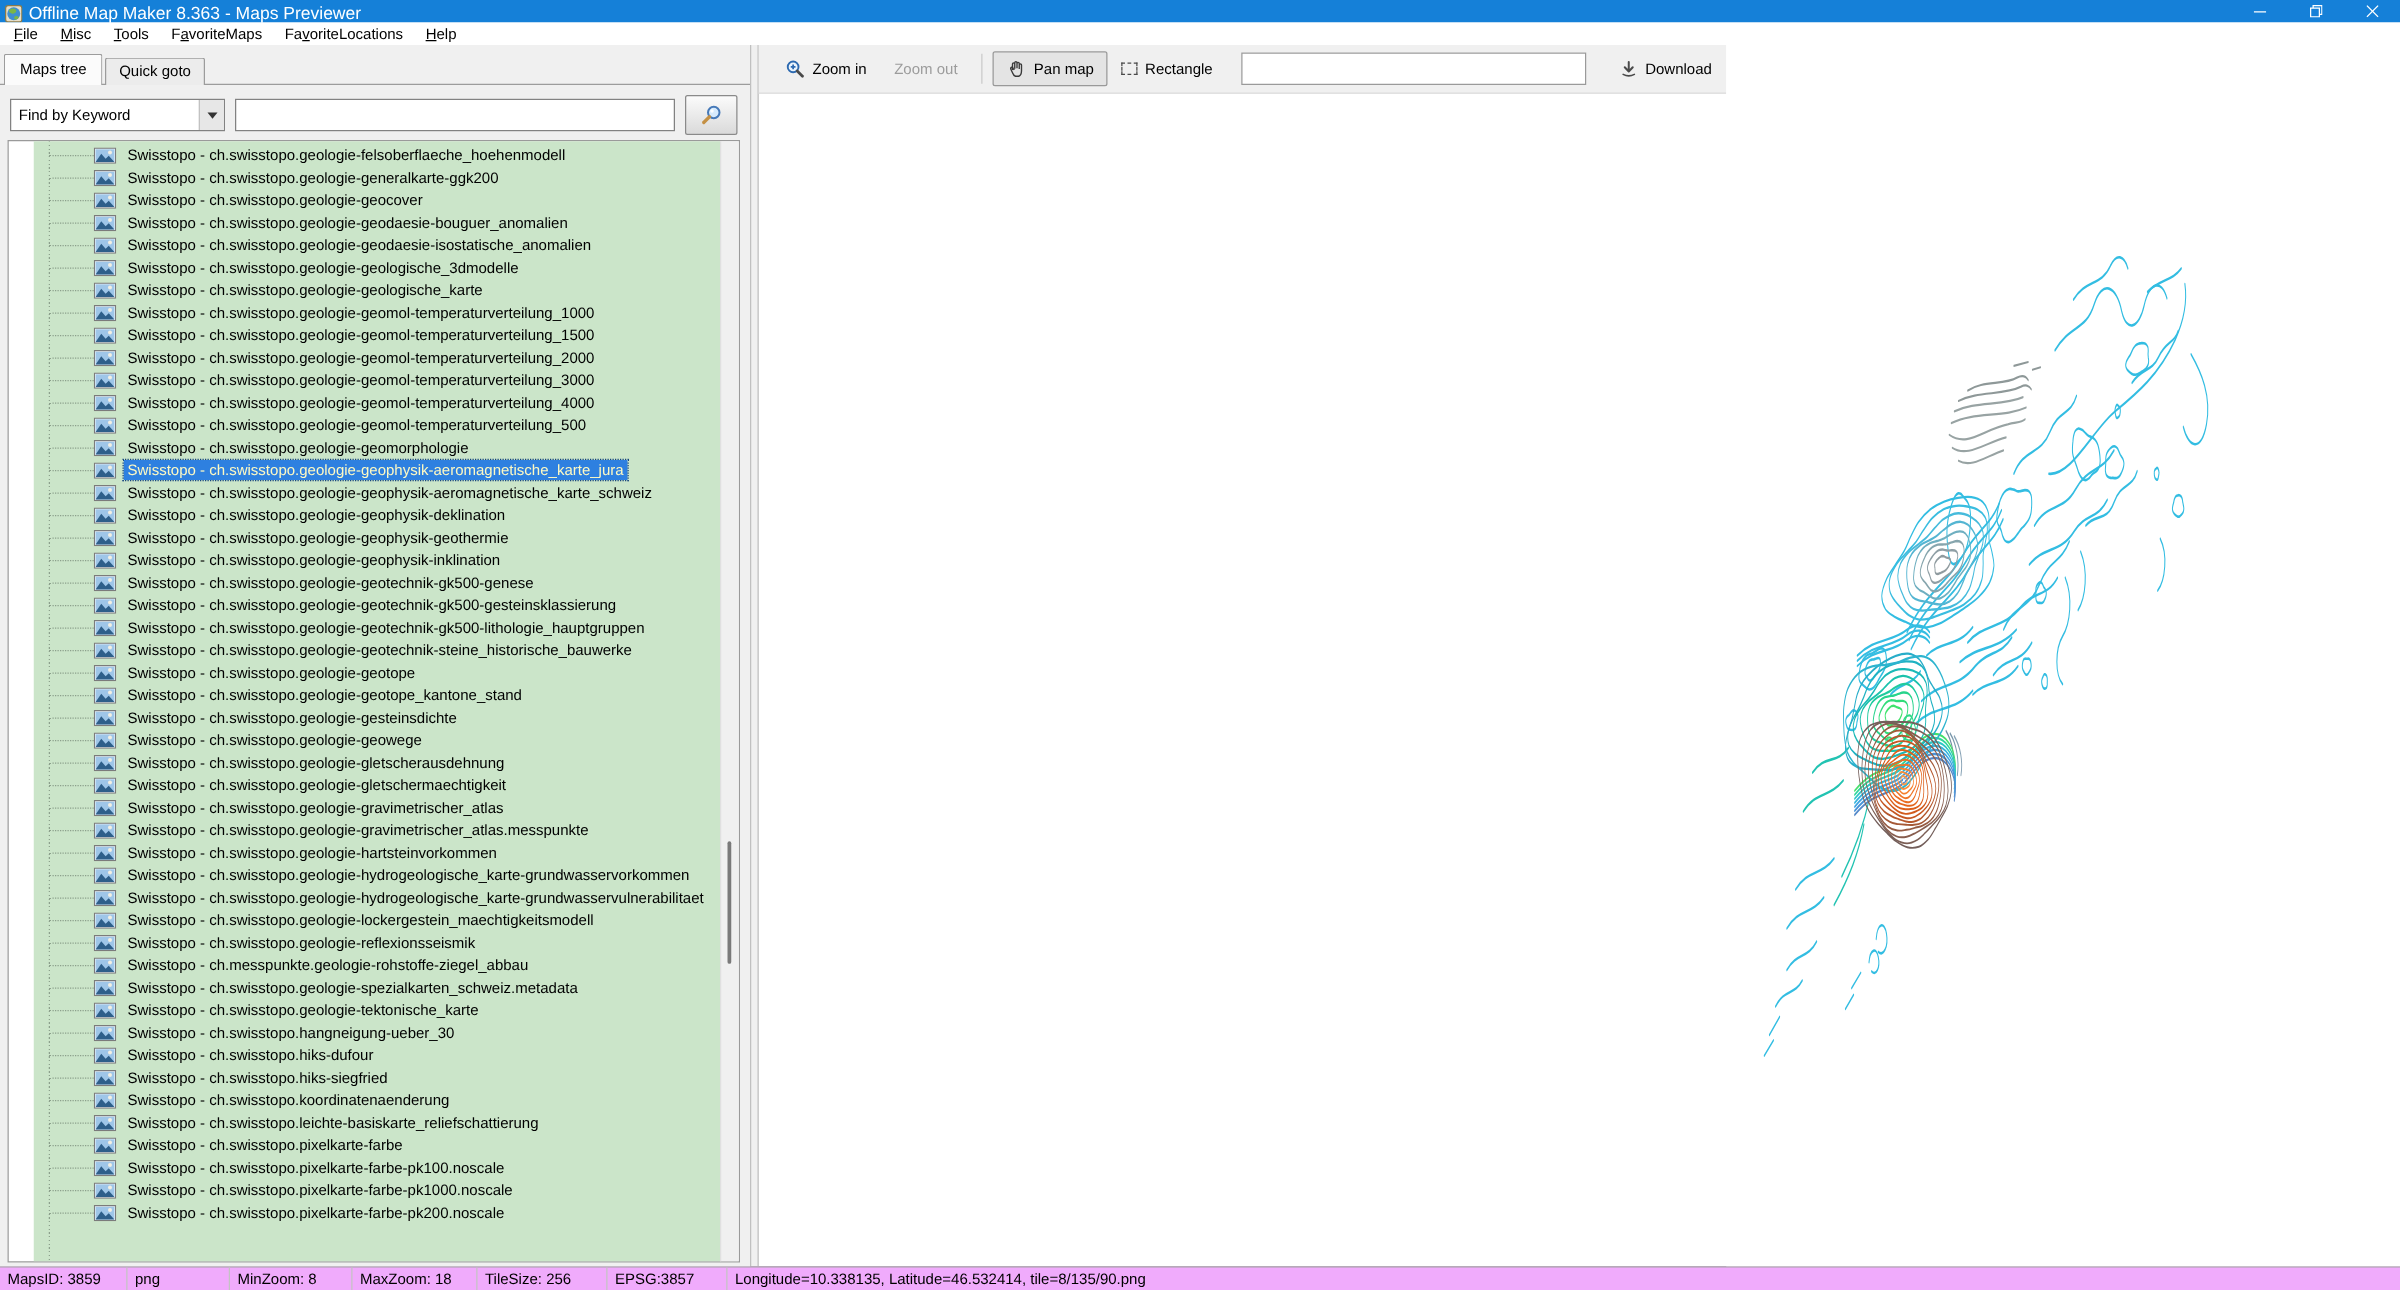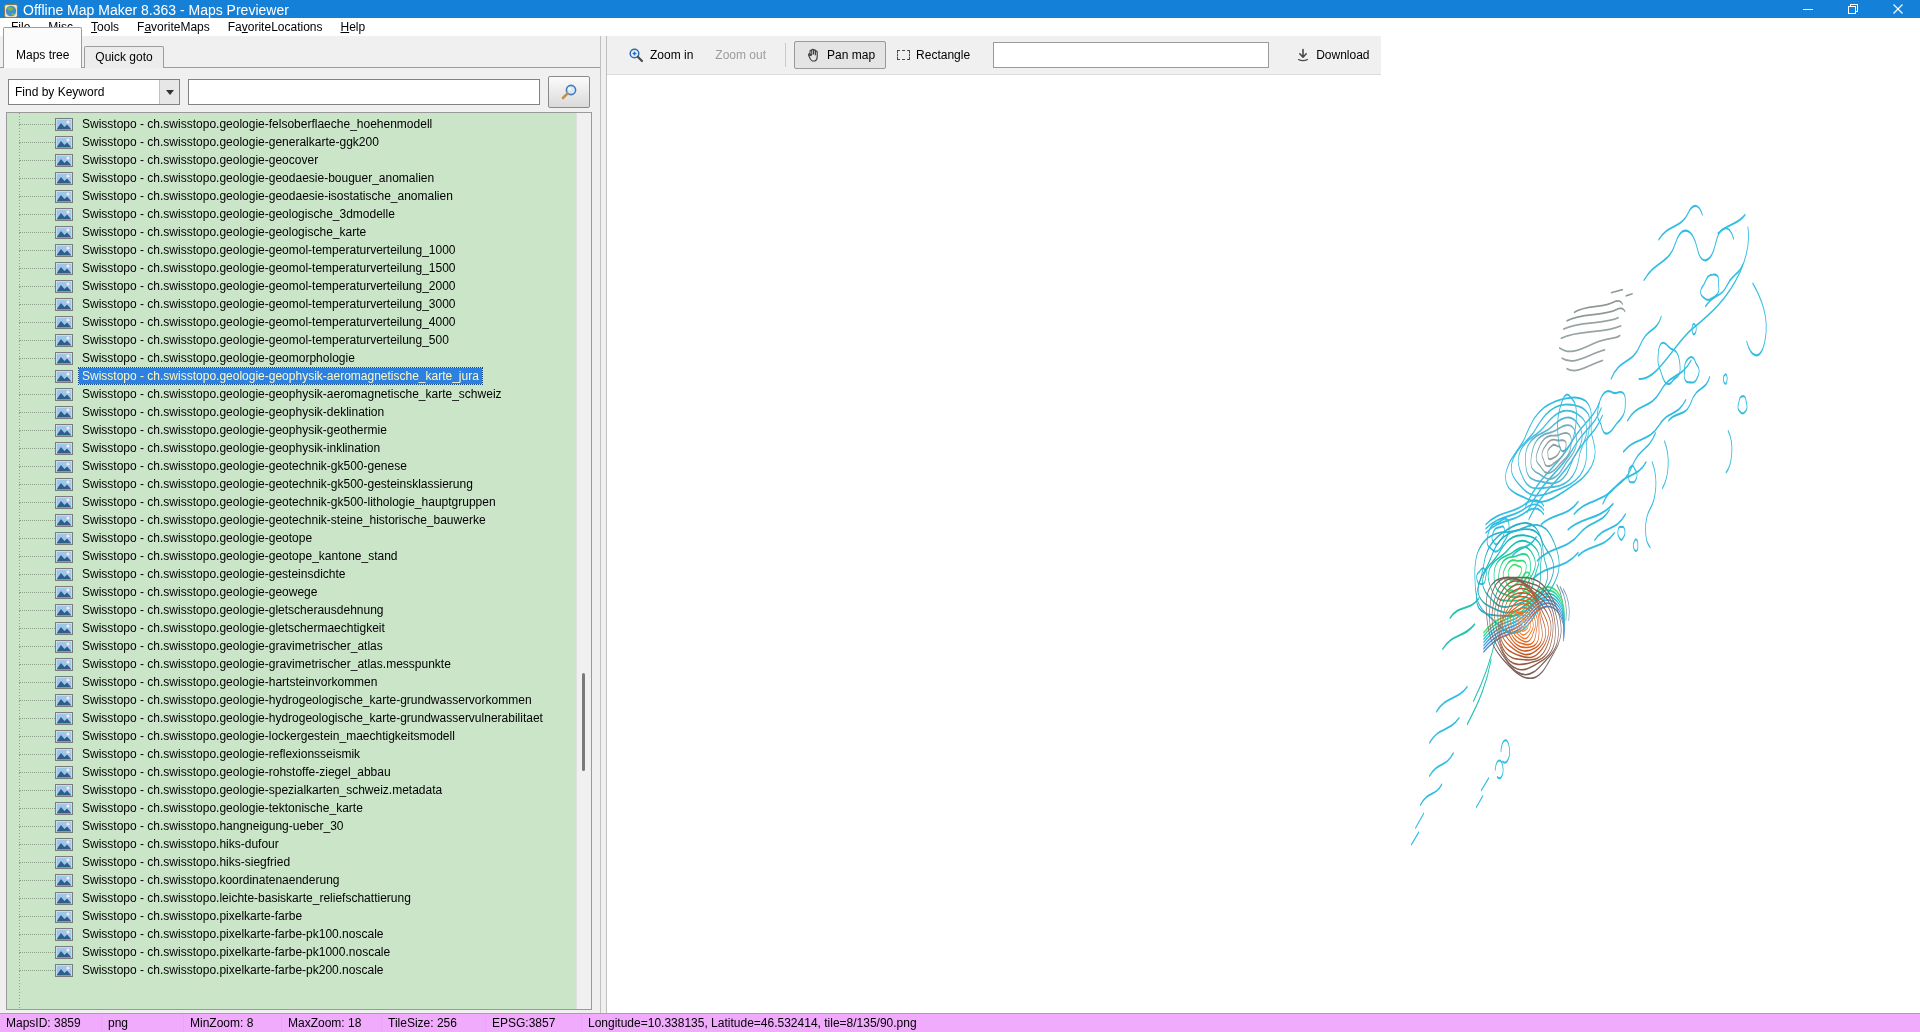"Maps tree" .tab.active { padding: 20px 12px 6px 12px -> 4px 12px 6px 12px }
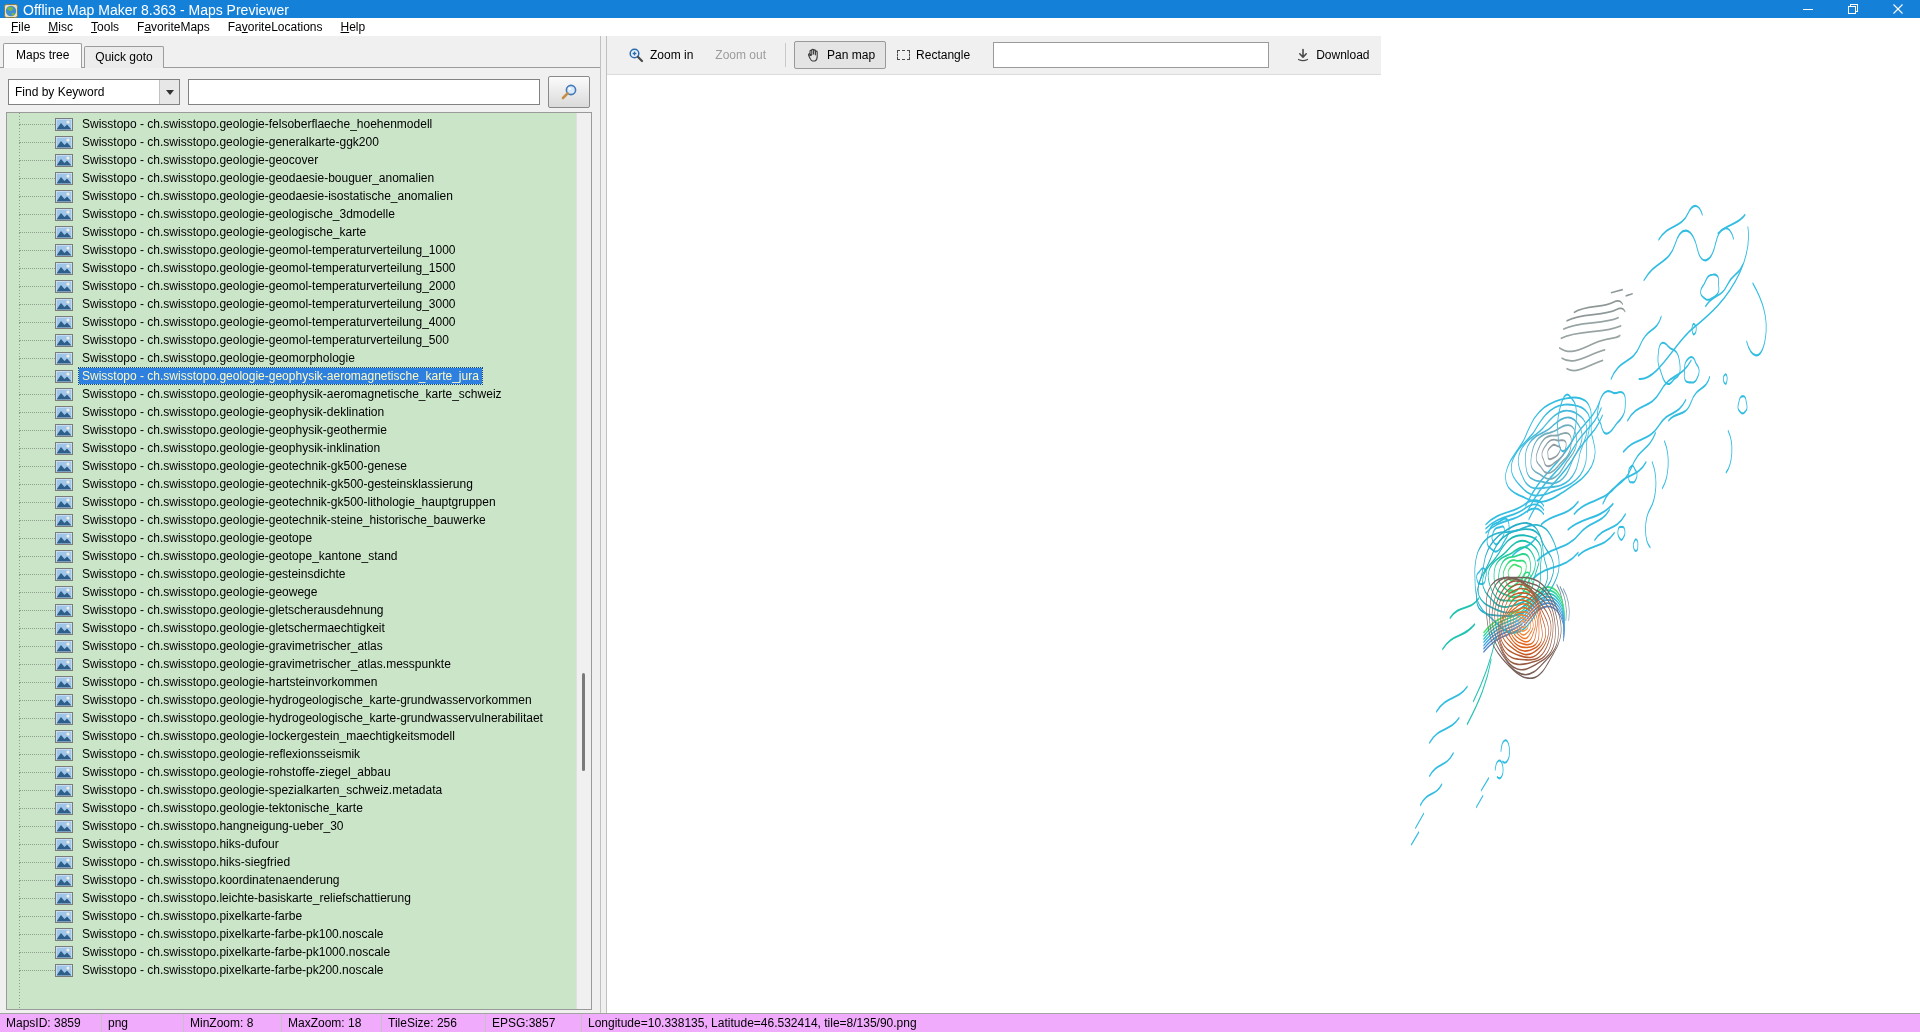"Swisstopo -" .tree { margin-left: none -> 20px }
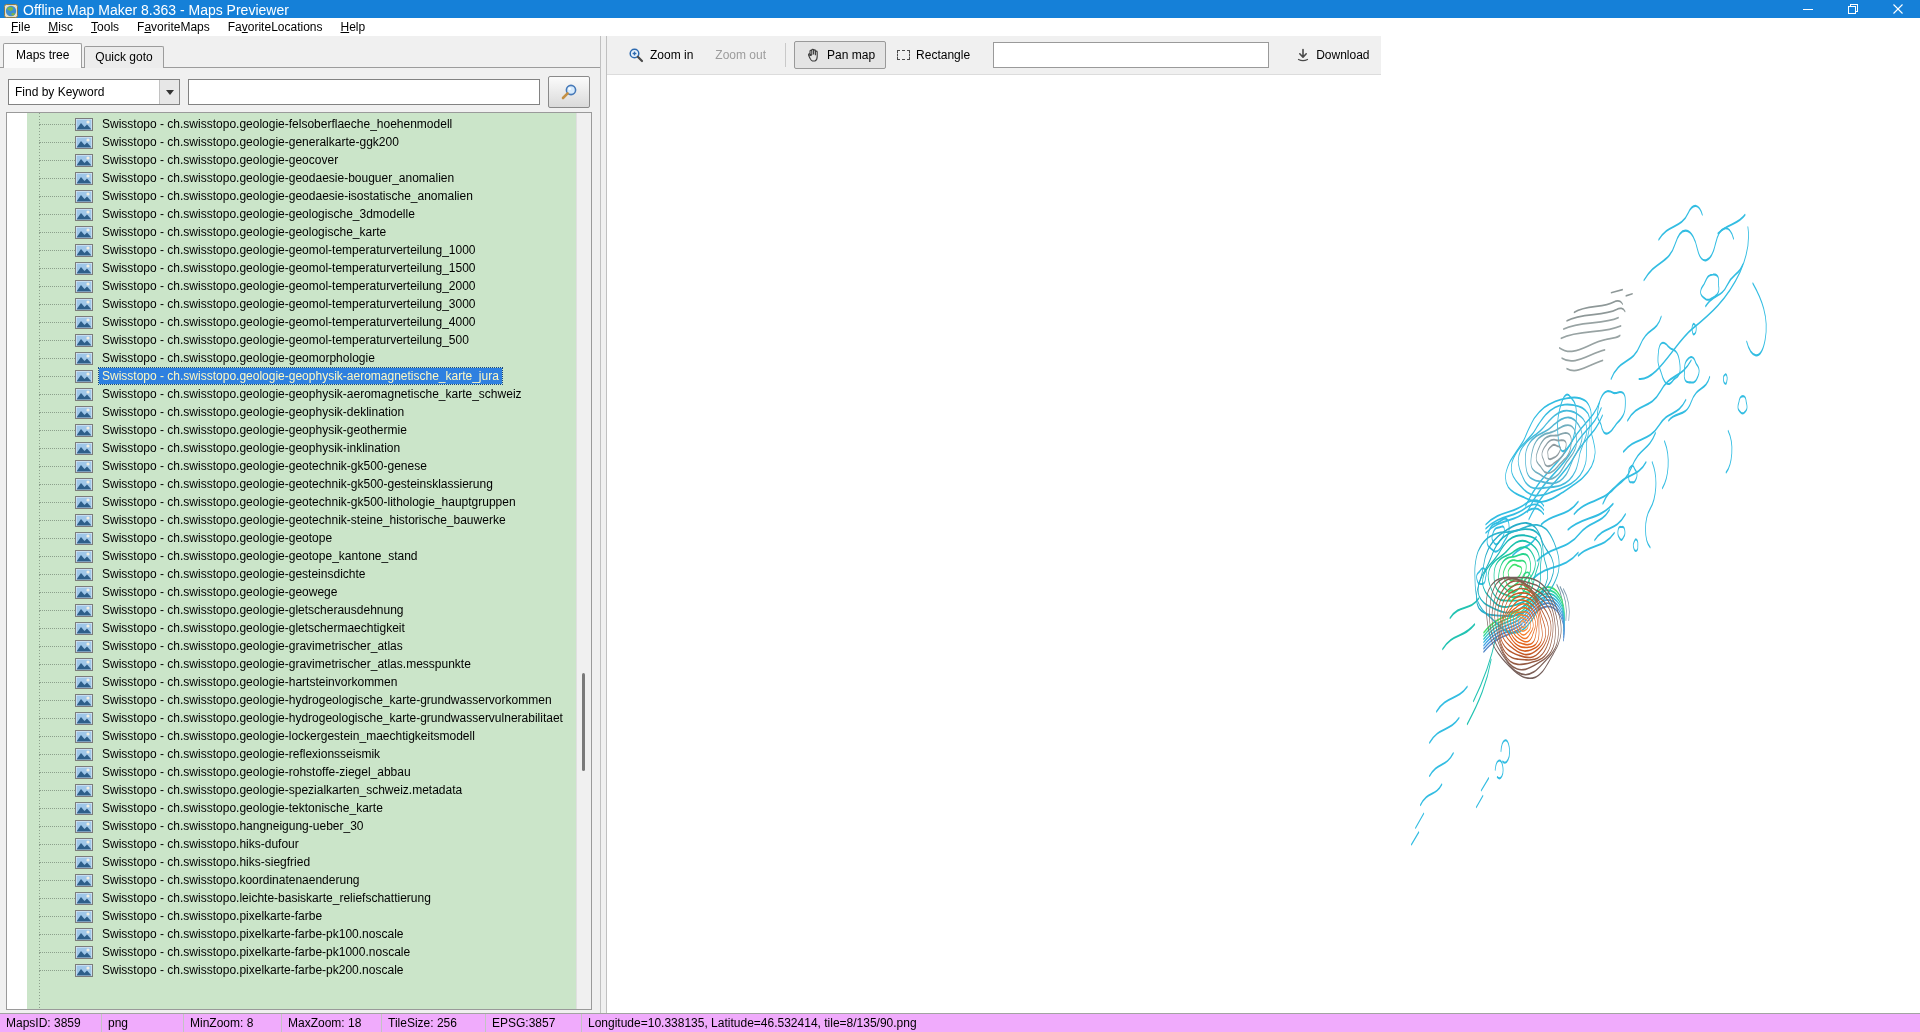"Swisstopo - ch.swisstopo.geologie-rohstoffe-ziegel_abbau" span.lbl { text: ch.swisstopo.geologie-rohstoffe-ziegel -> ch.messpunkte.geologie-rohstoffe-ziegel }
